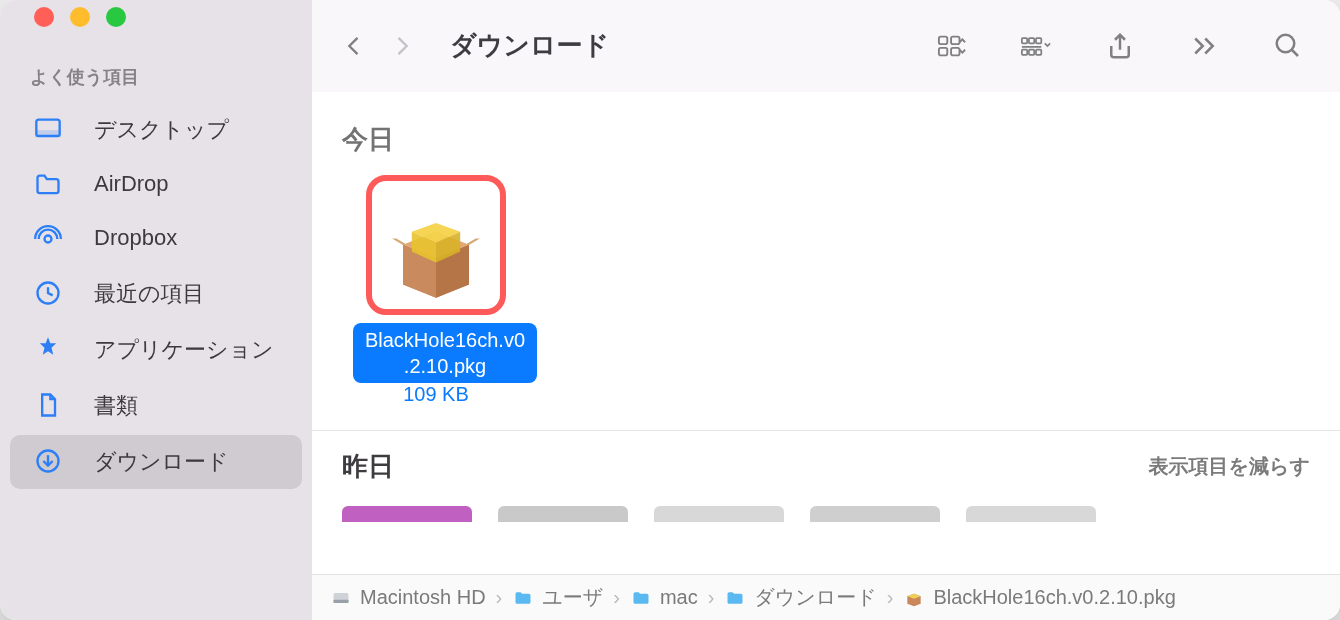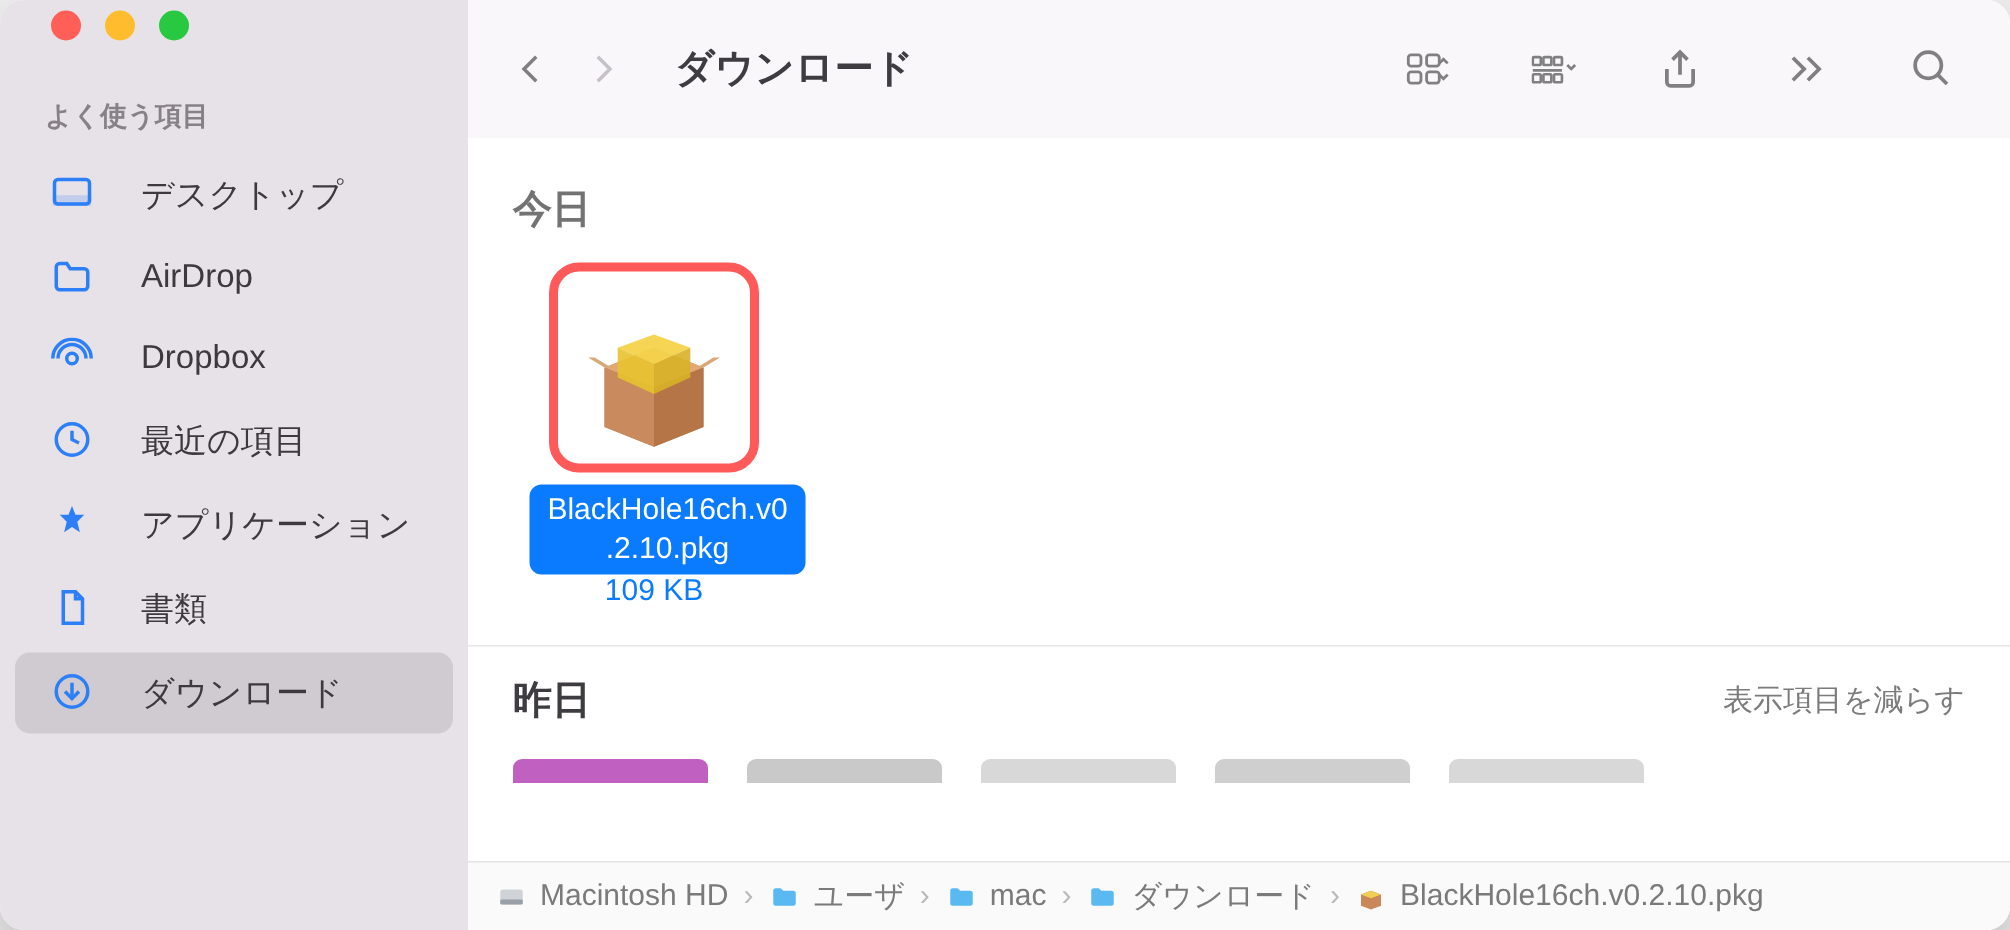"表示項目を減らす" .show-less { font-weight: none -> bold }
